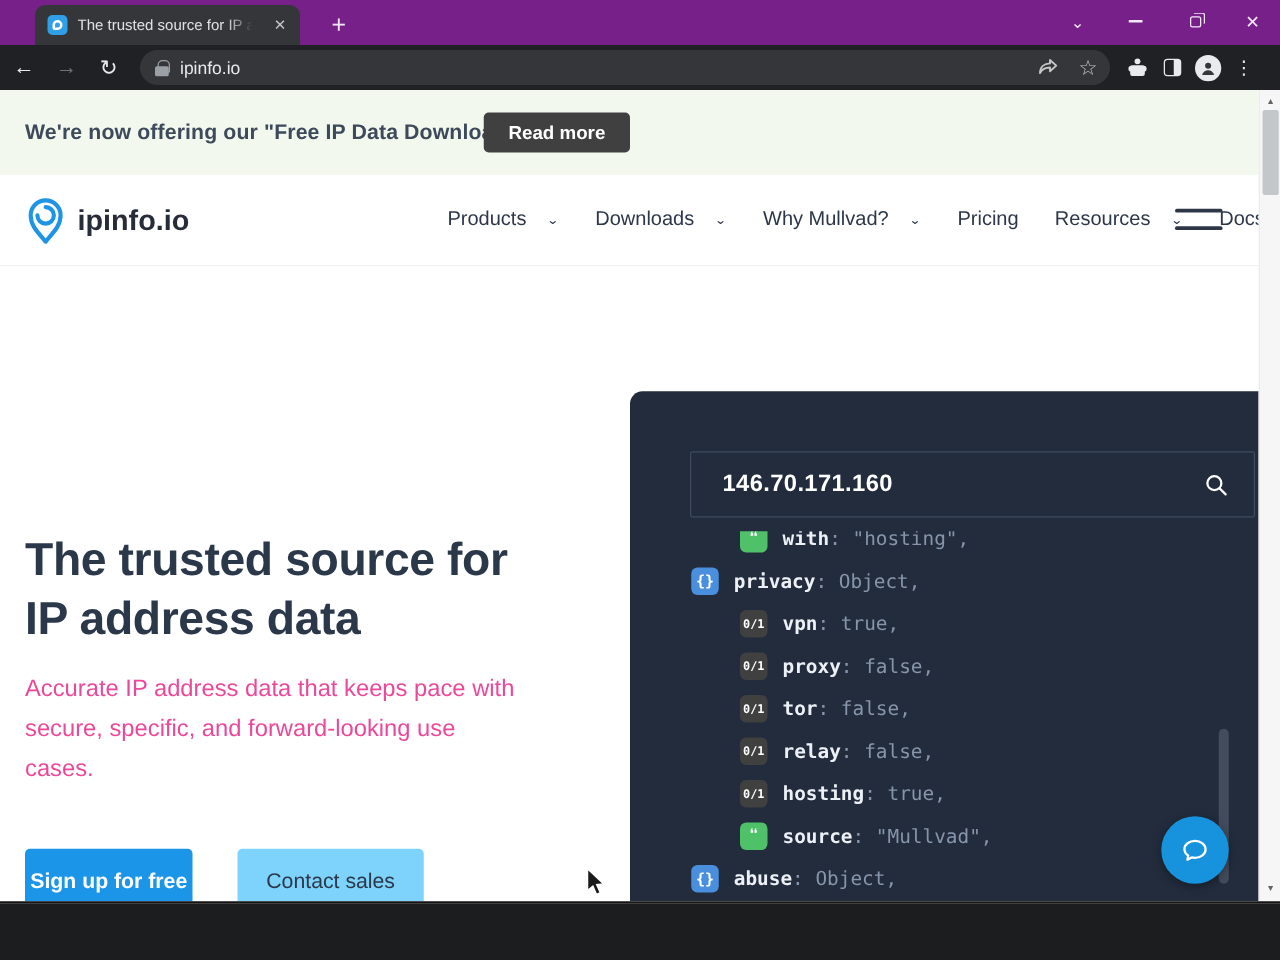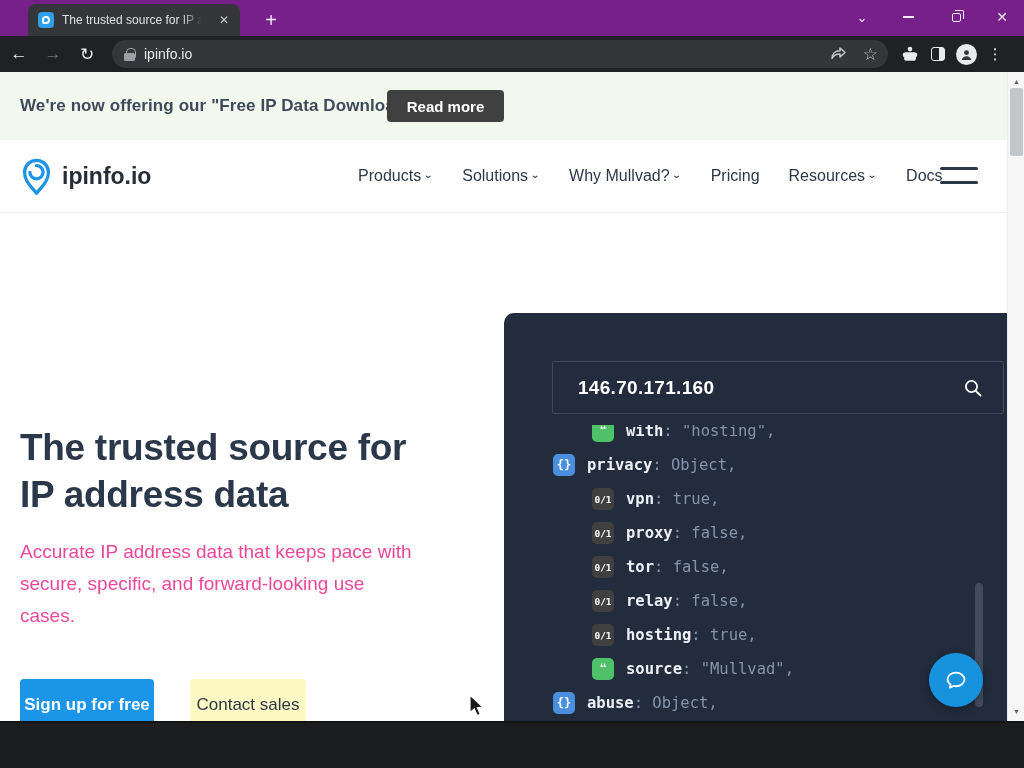"Products" .navitem { align-items: none -> center; gap: 2px -> 16px }
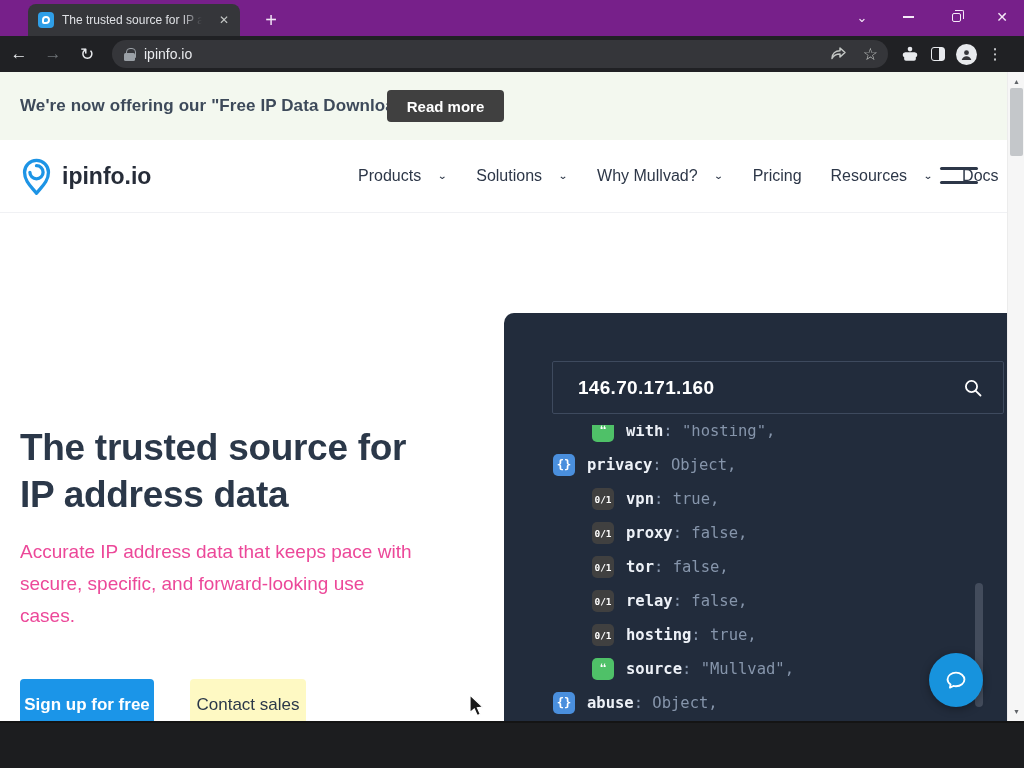"Solutions" span { text: Solutions -> Downloads }
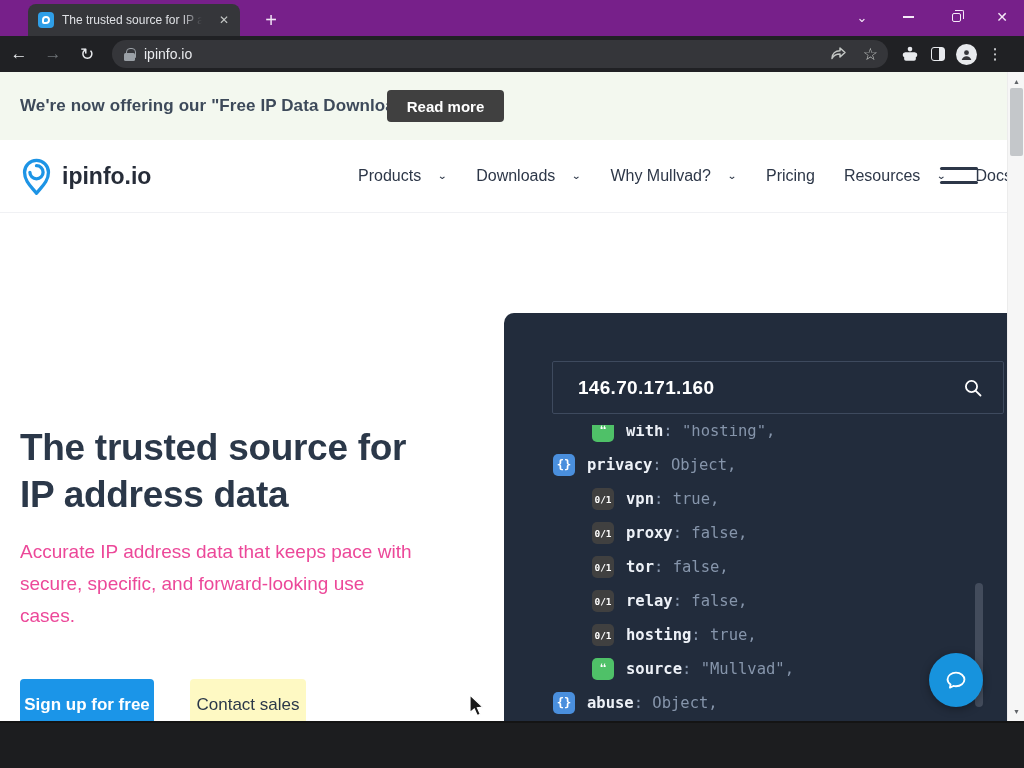"Contact sales" .btn-contact { background: #fef9c3 -> #7dd3fc; width: 116px -> 149px }
